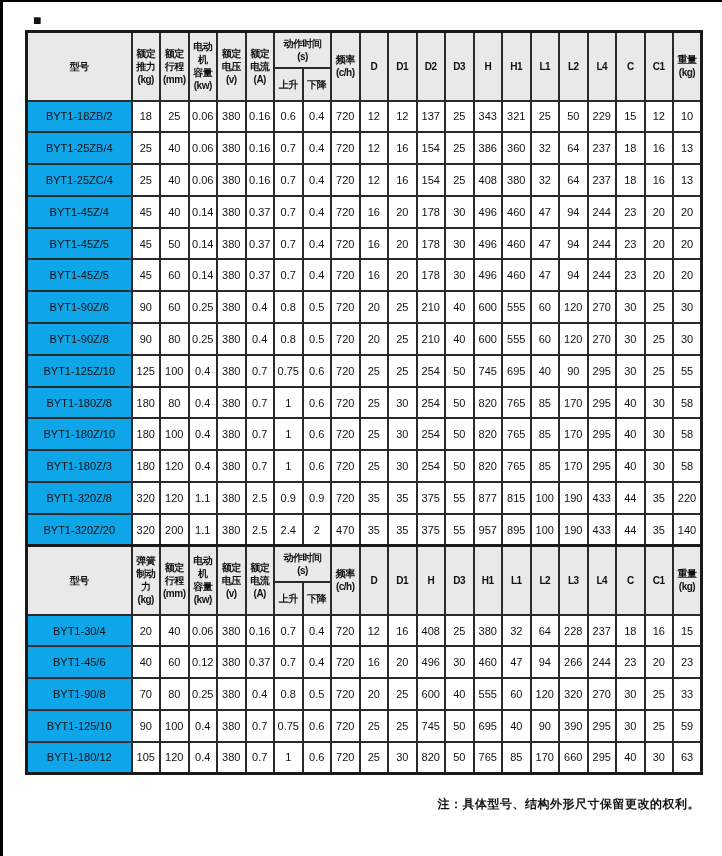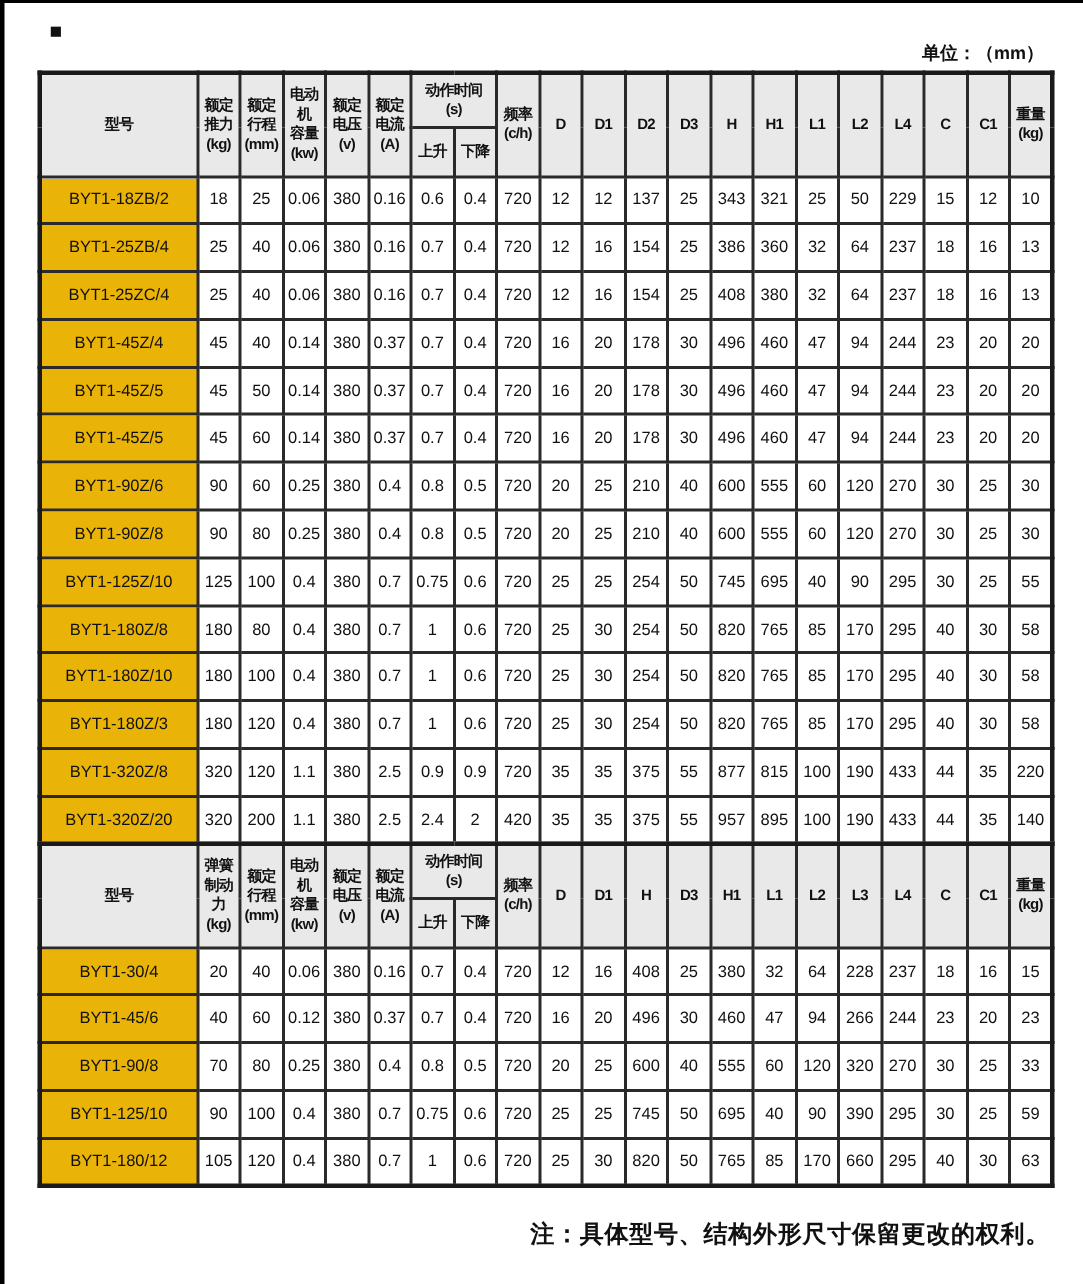"单位：（mm）" div.unit-label { html: <div>单位：（mm）</div> -> none }
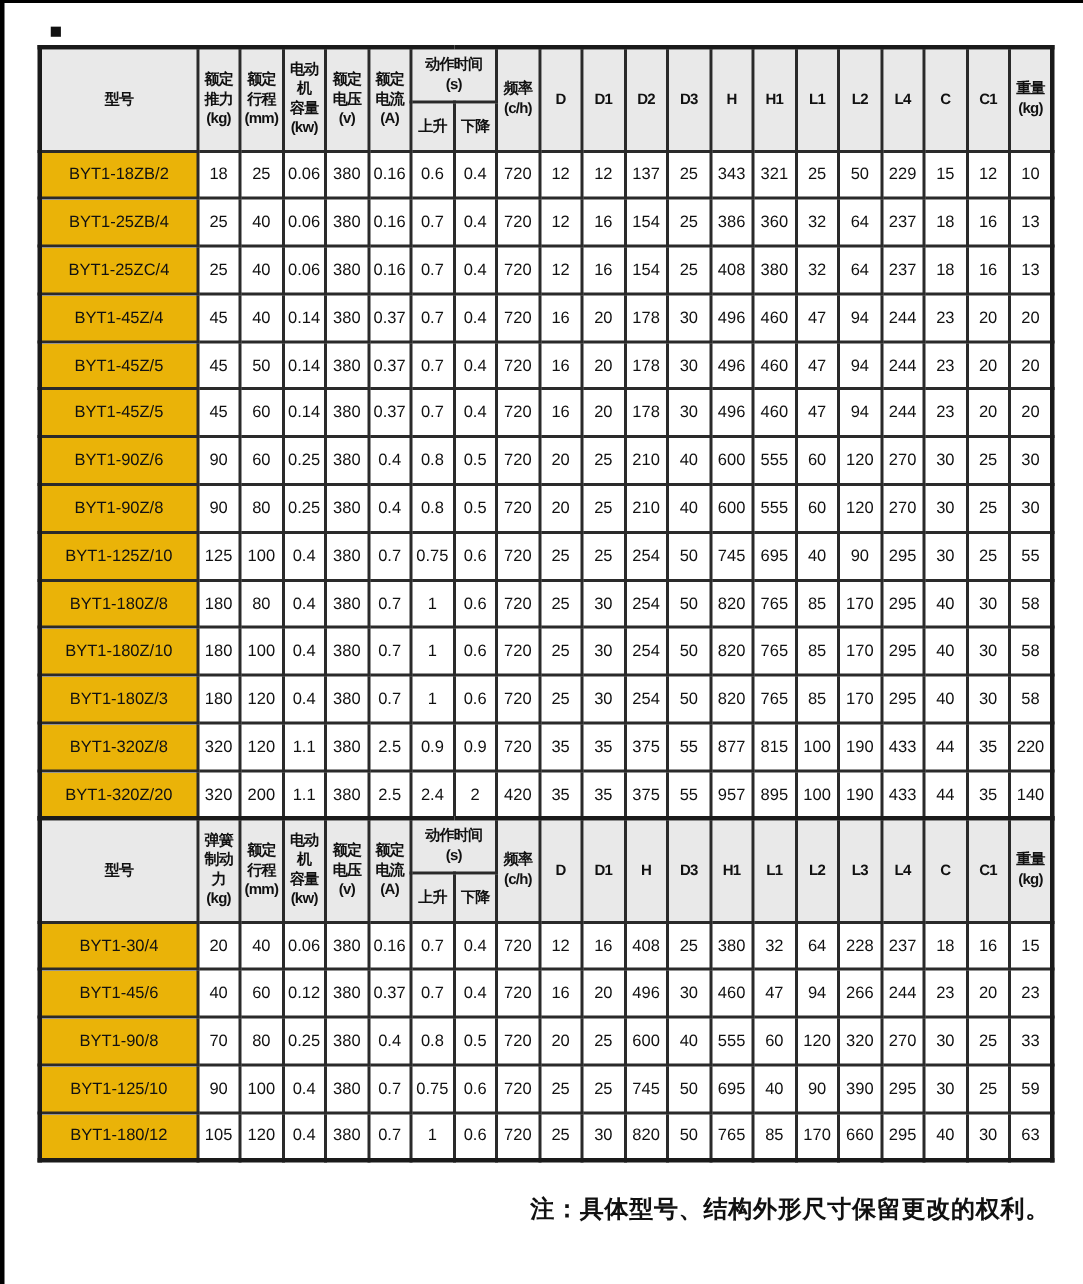"BYT1-18ZB/2" td.model { background: #eab308 -> #0ea5e9 }
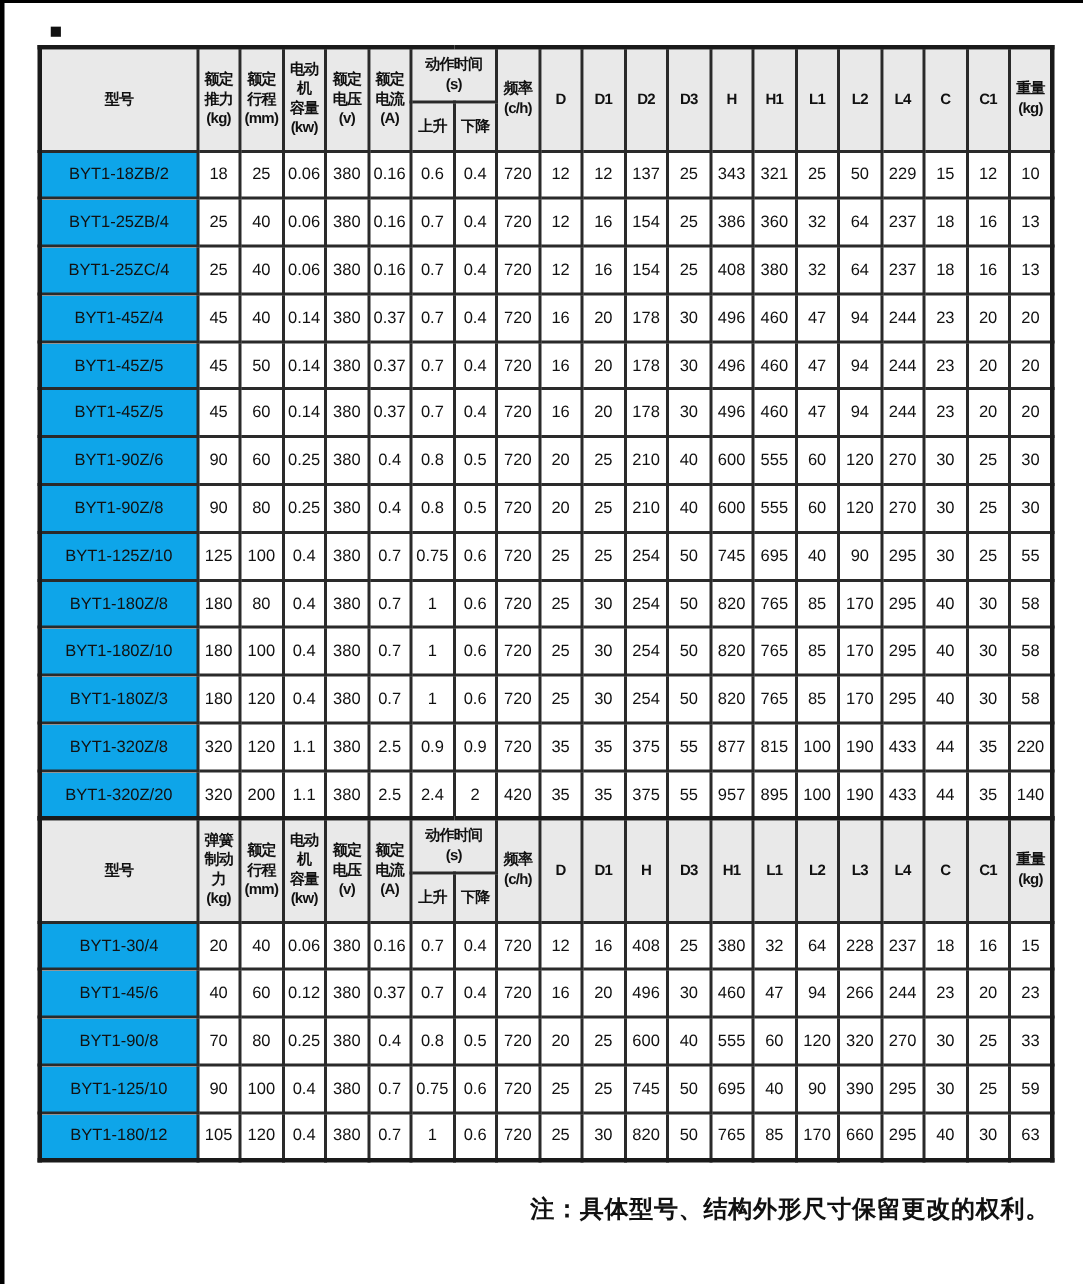"420" td.num { text: 420 -> 470 }
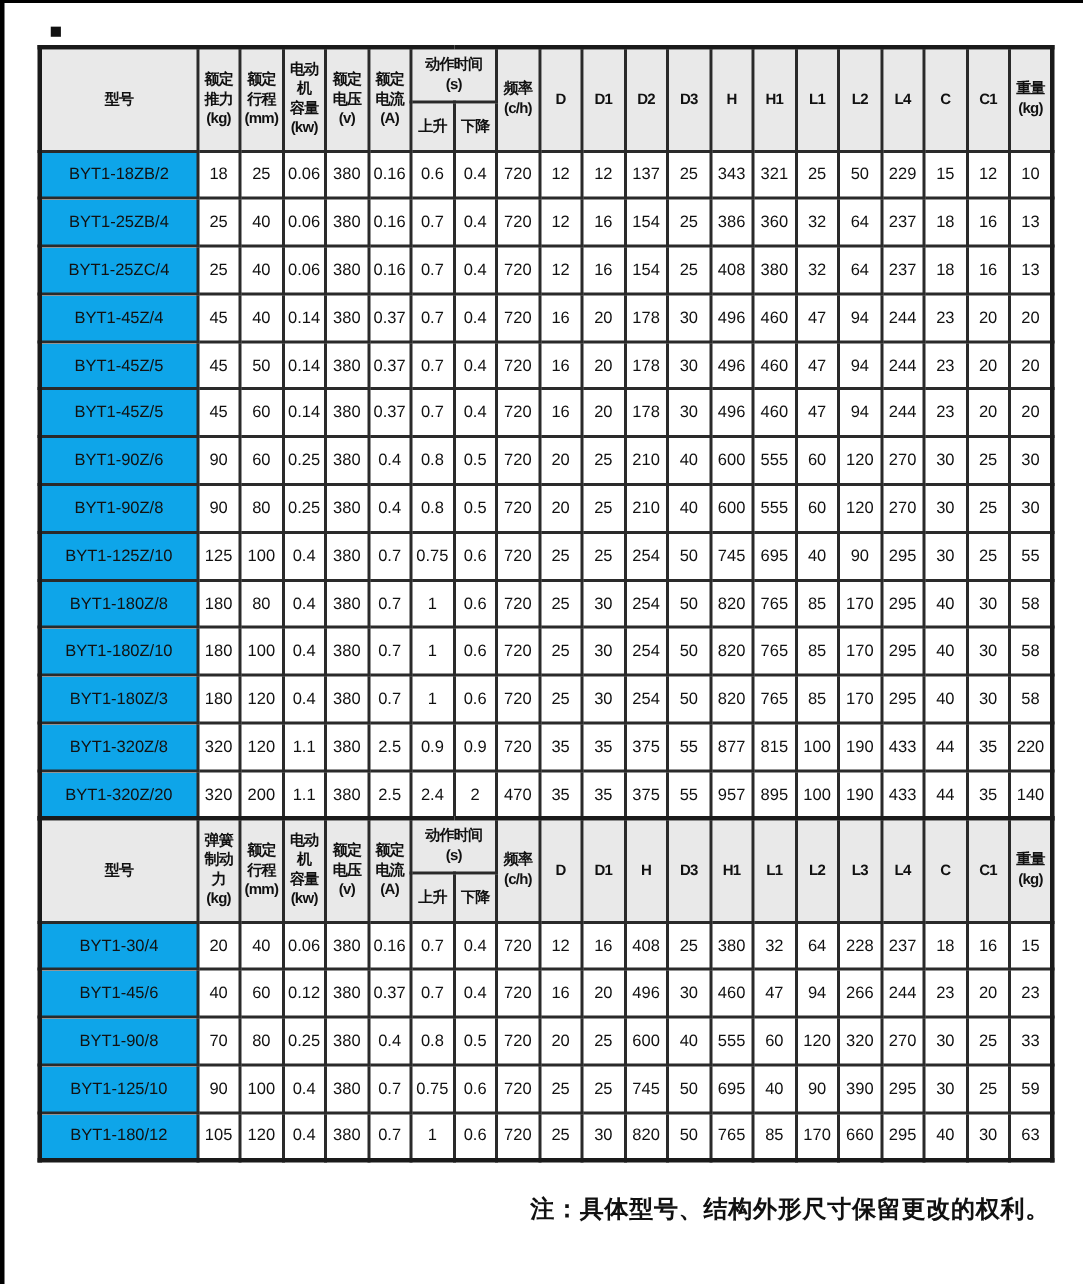"注：具体型号、结构外形尺寸保留更改的权利。" .footnote { font-size: 16px -> 12px }
